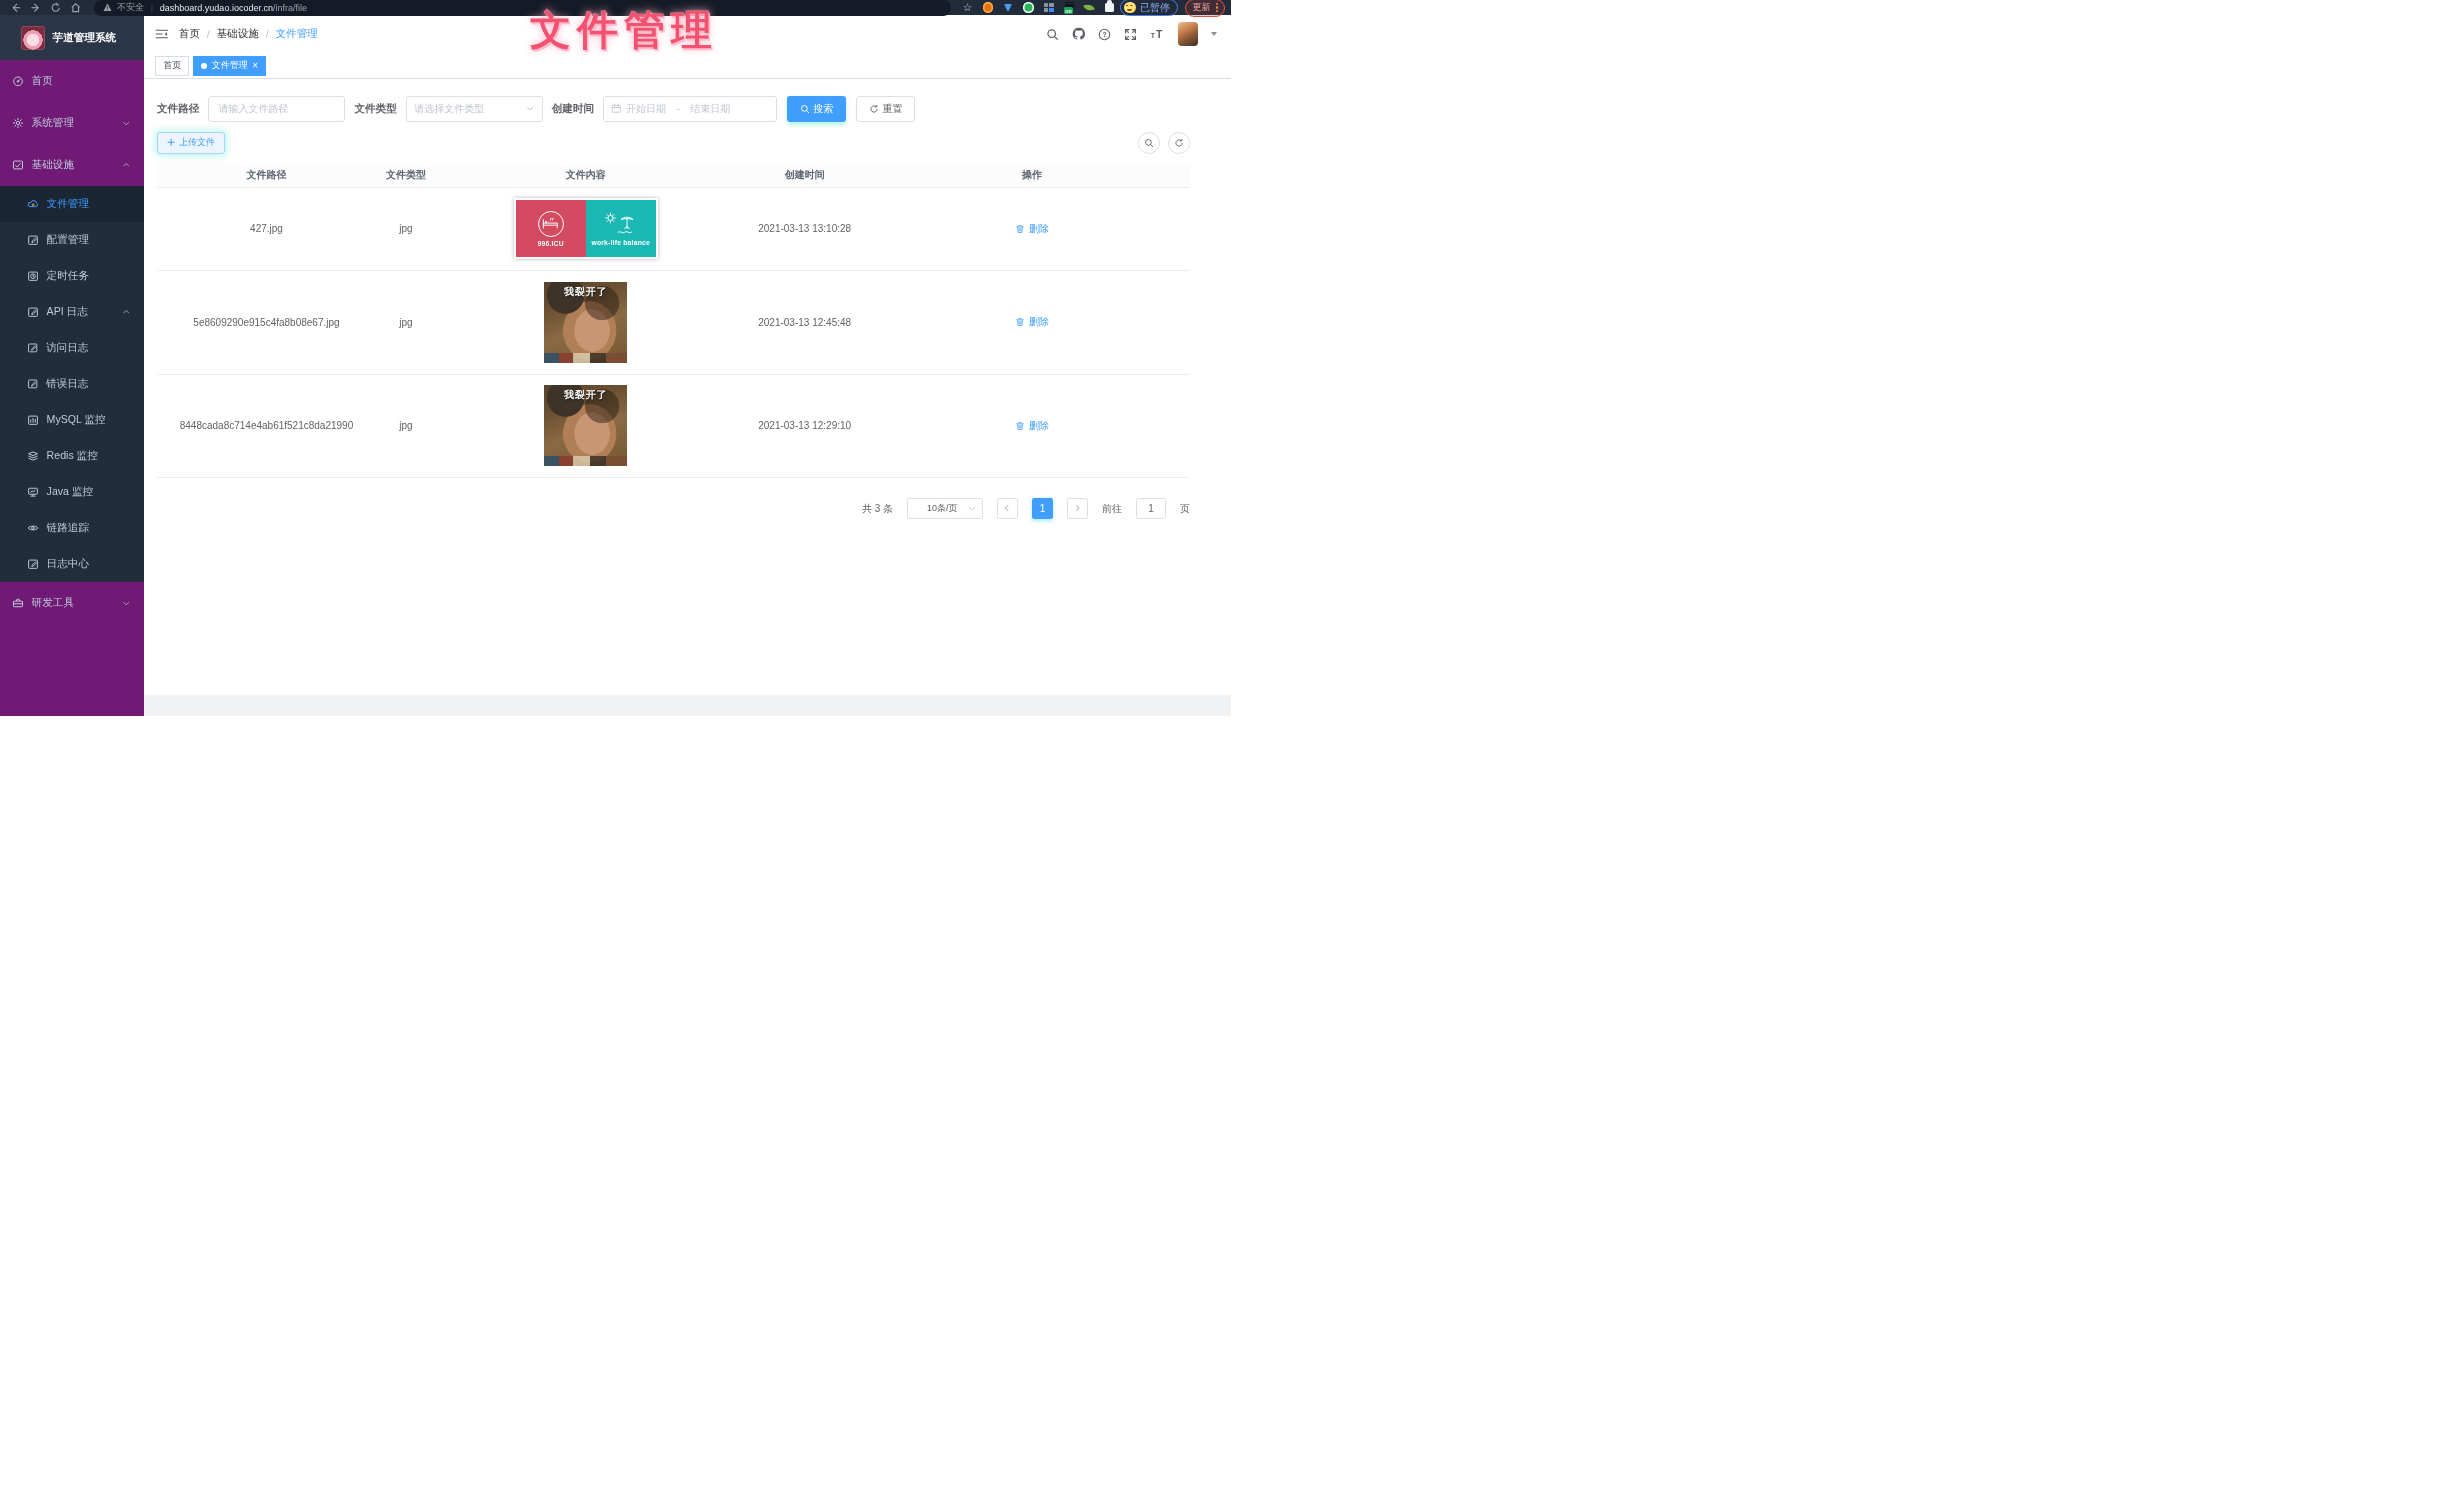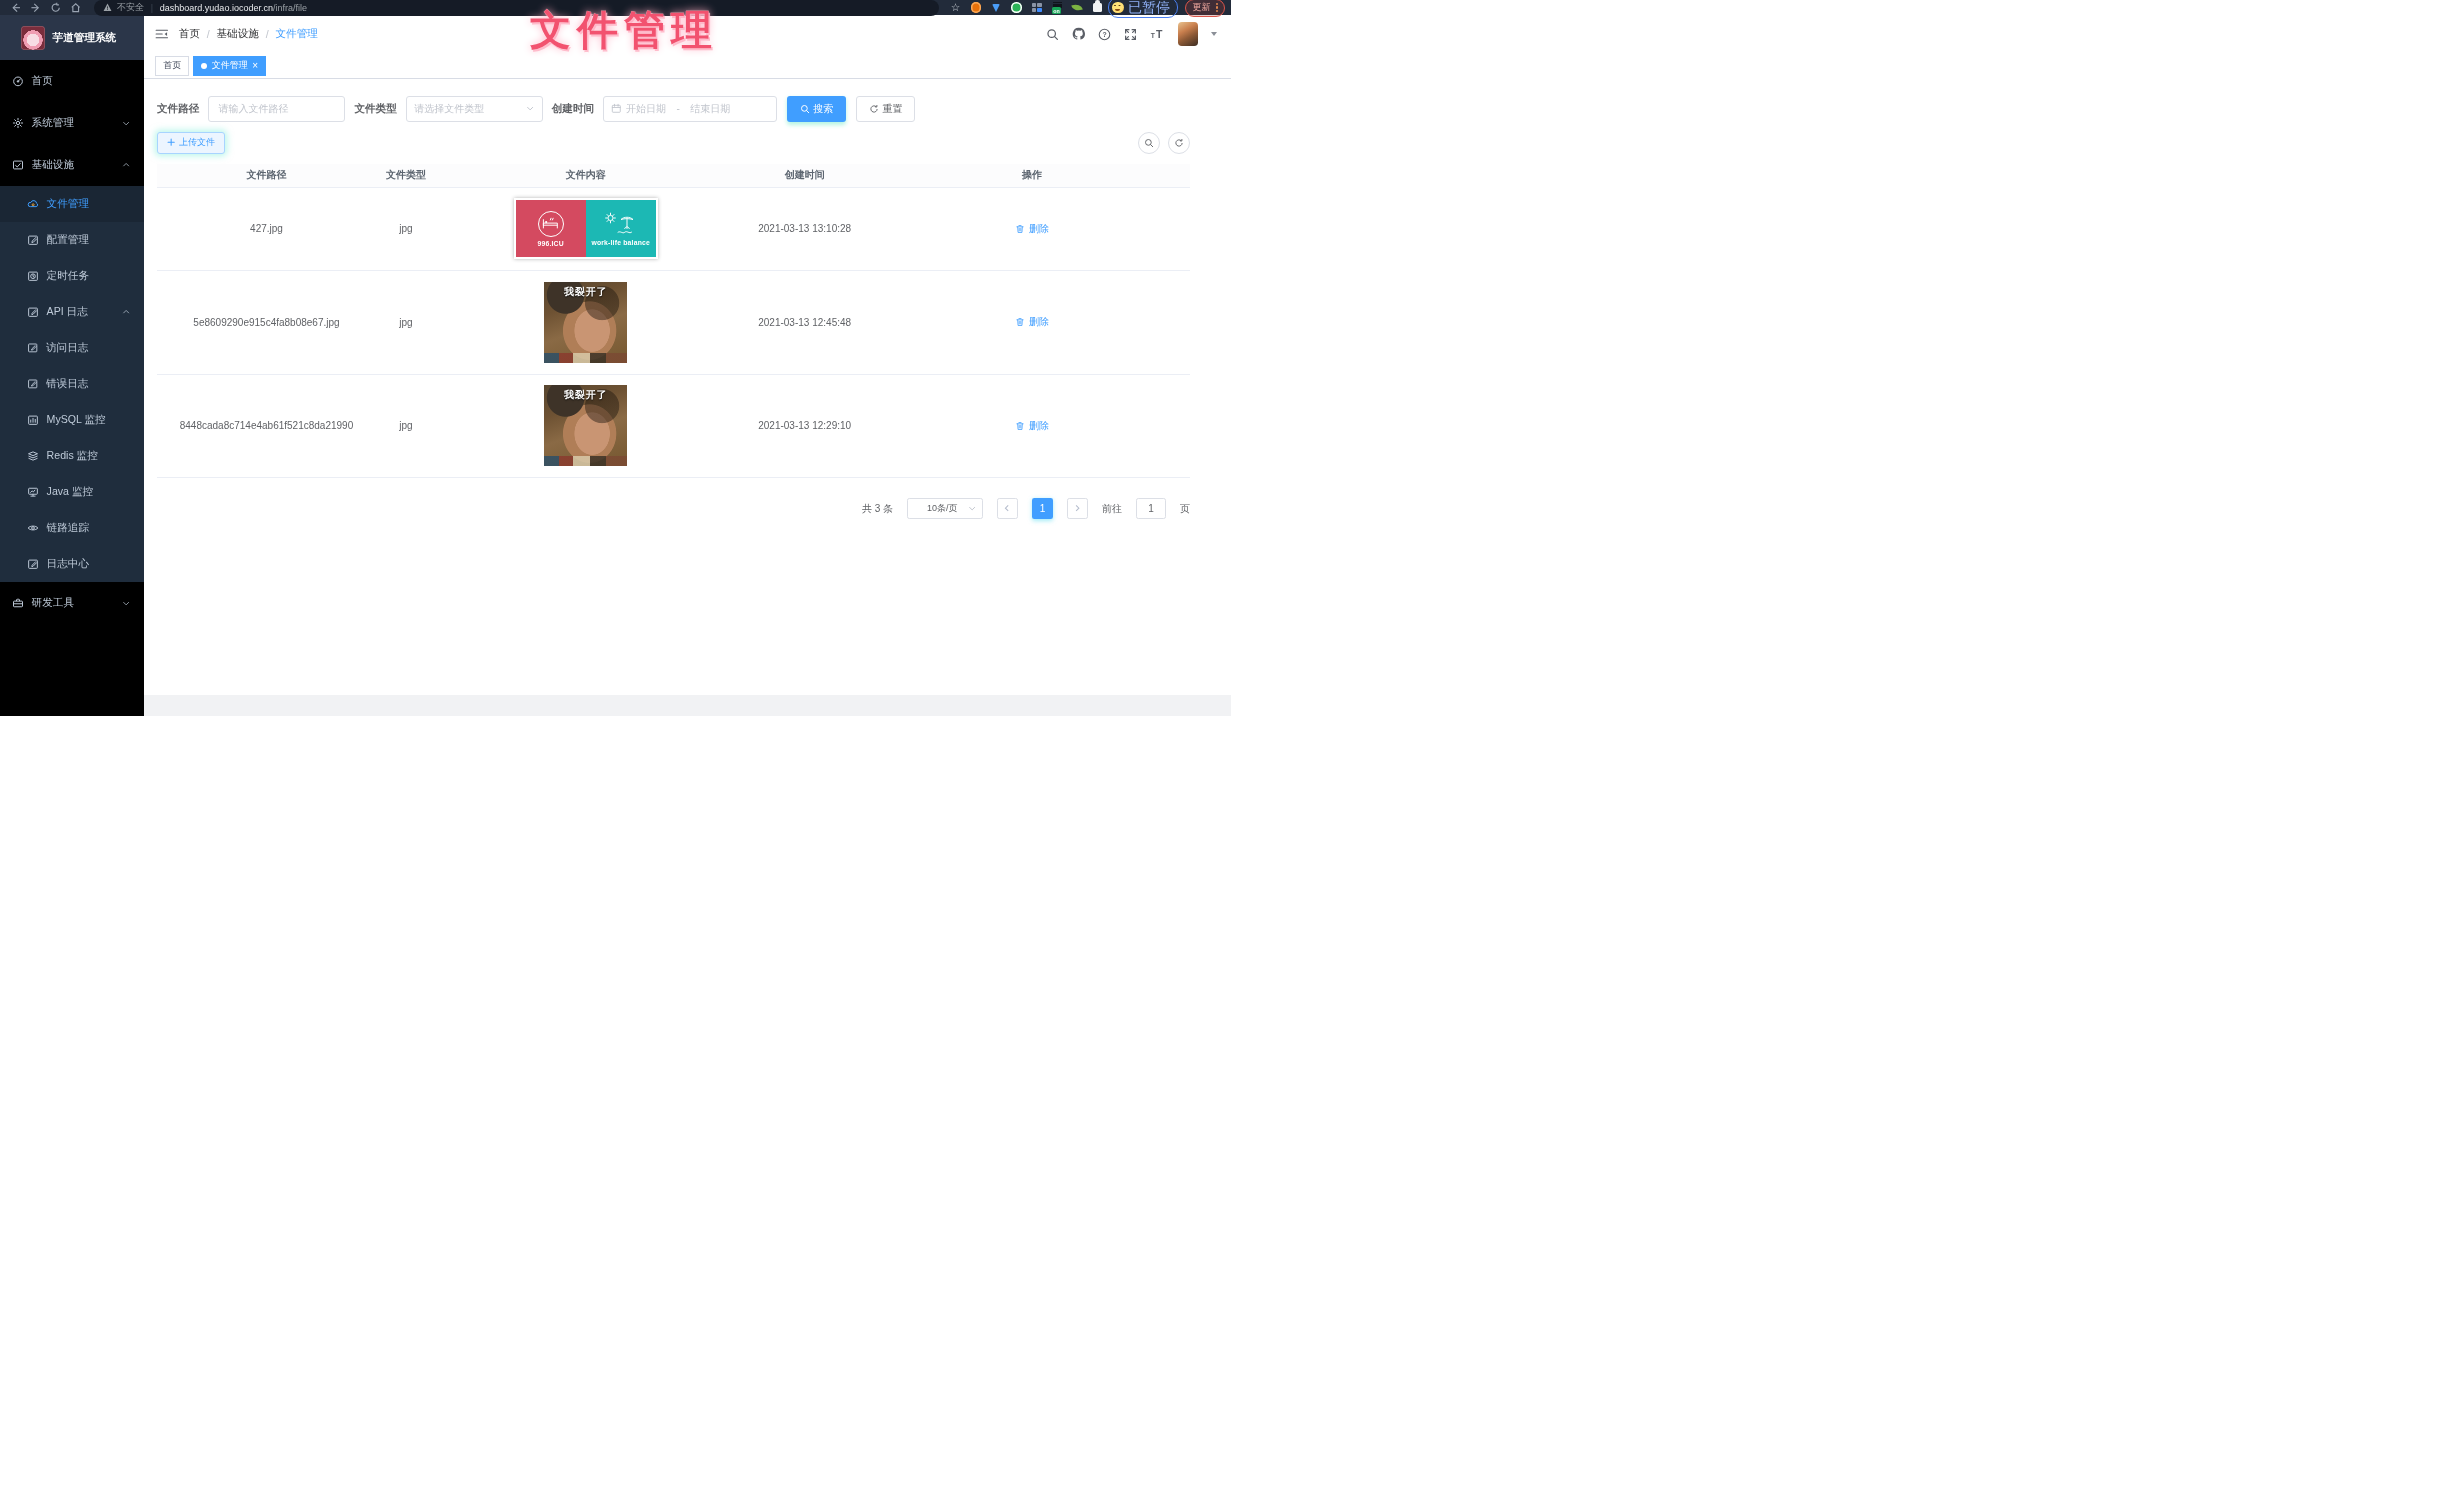"已暂停" .paused-label { font-size: 14px -> 10px }
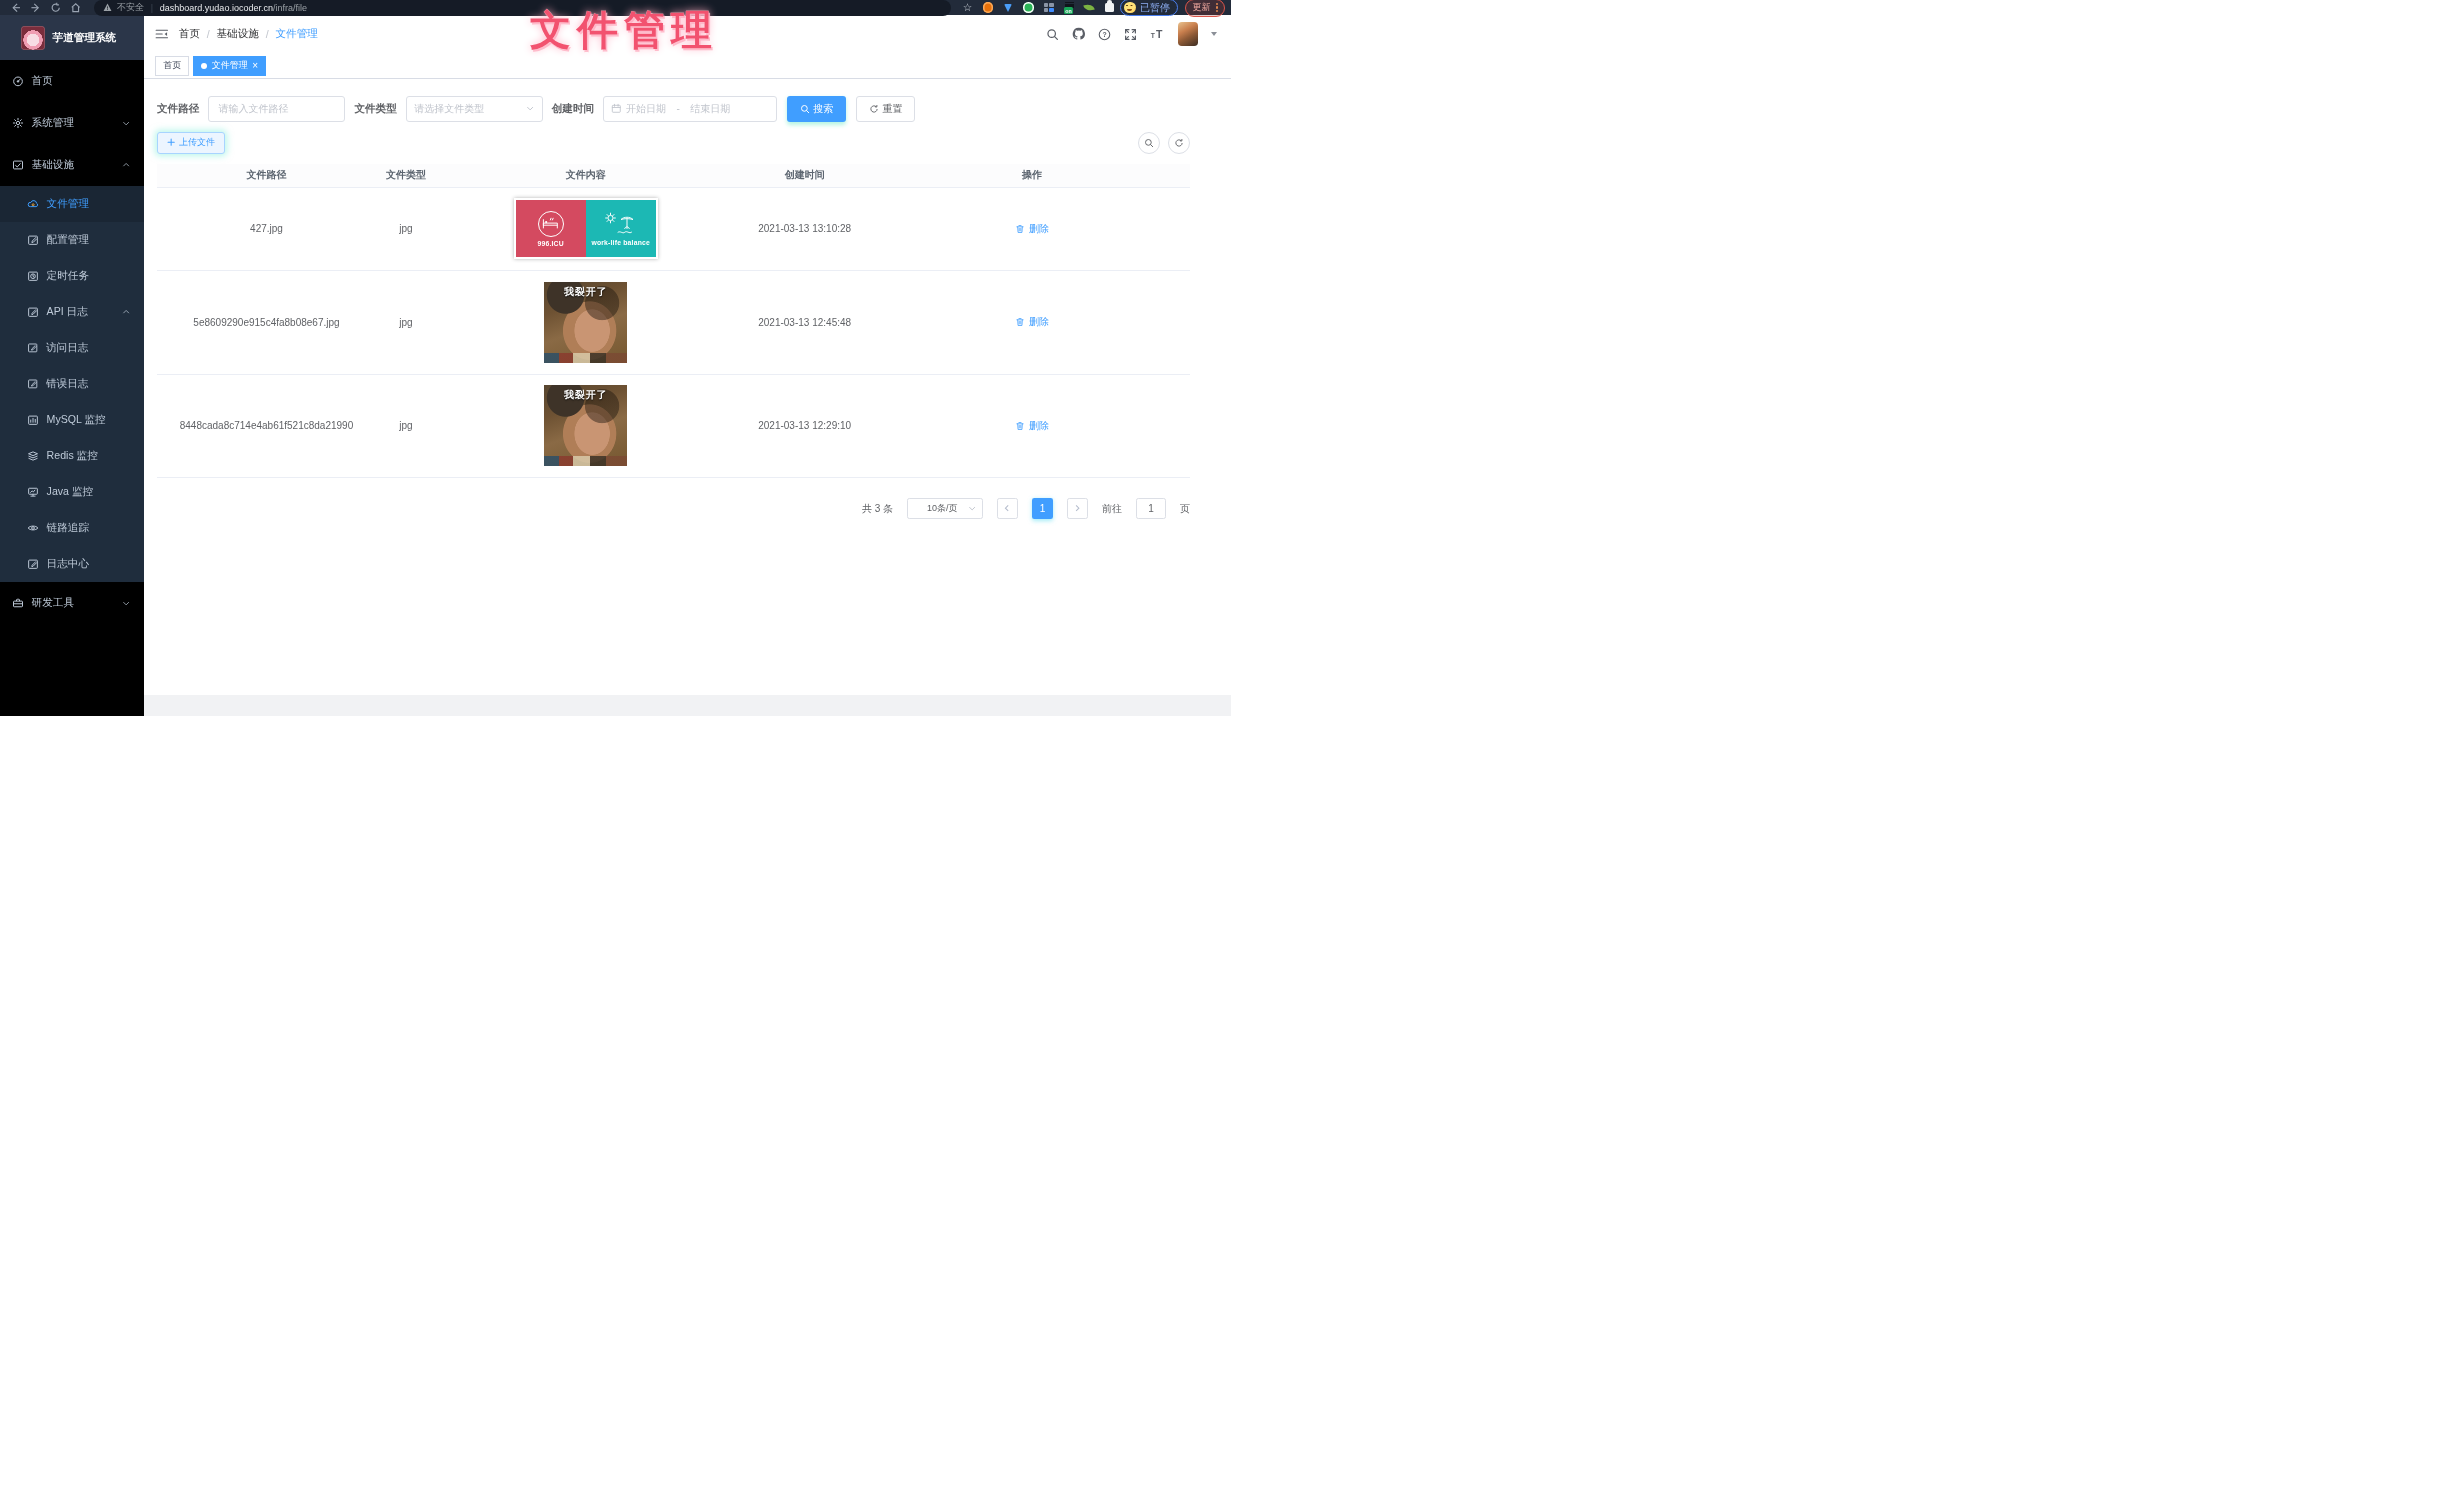"芋道管理系统" .sidebar { background: #000000 -> #701a75 }
